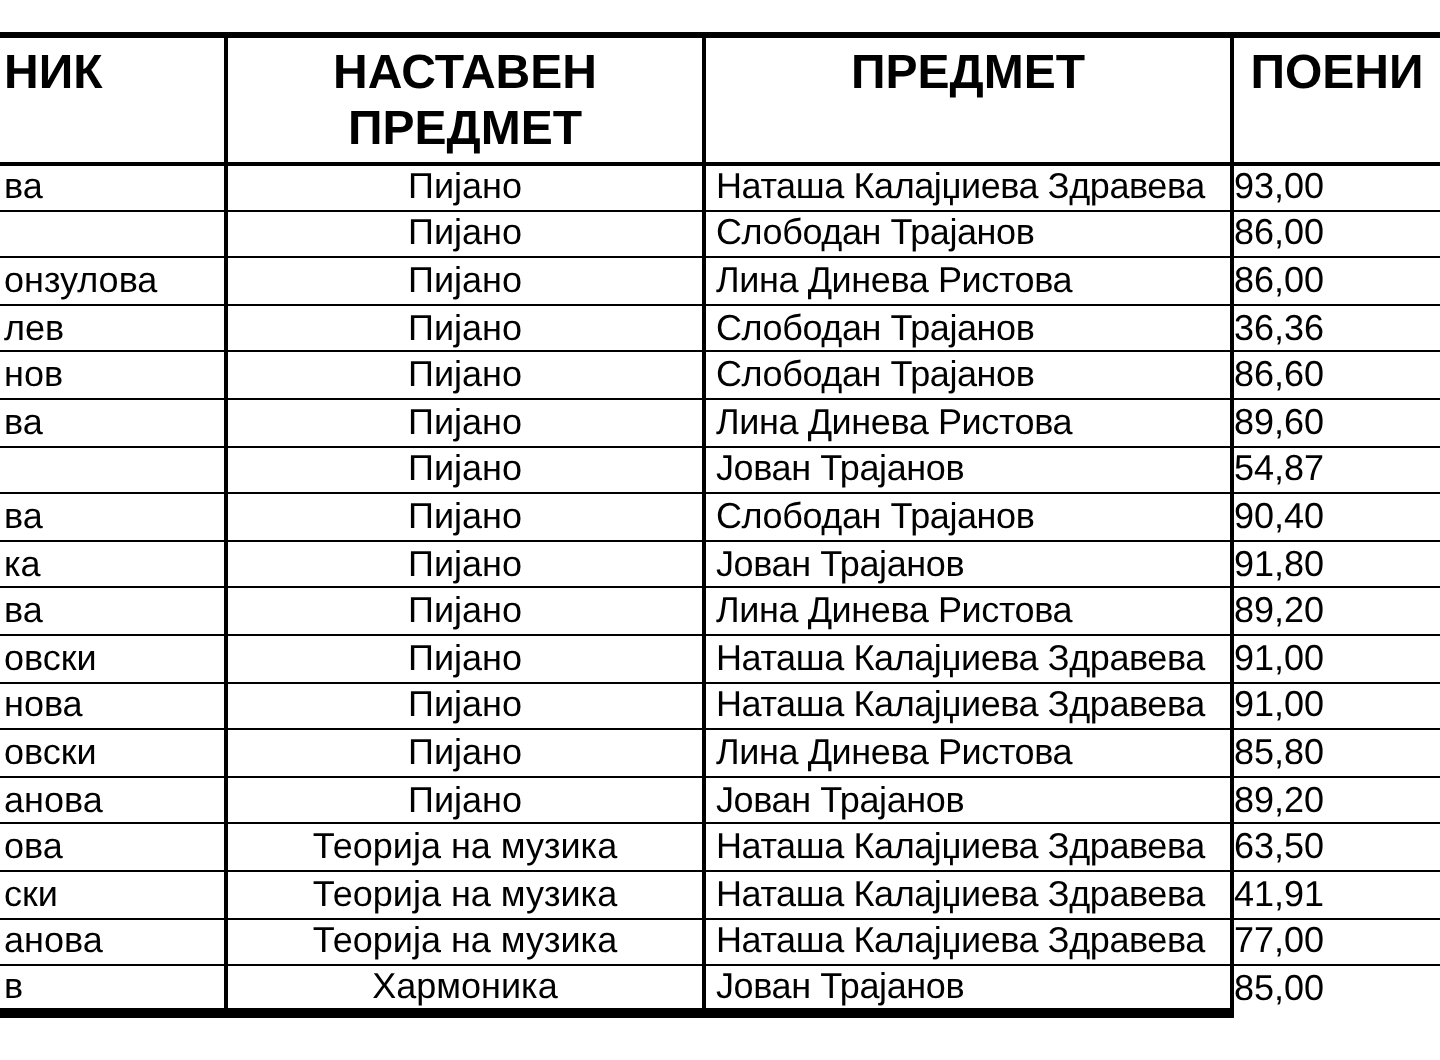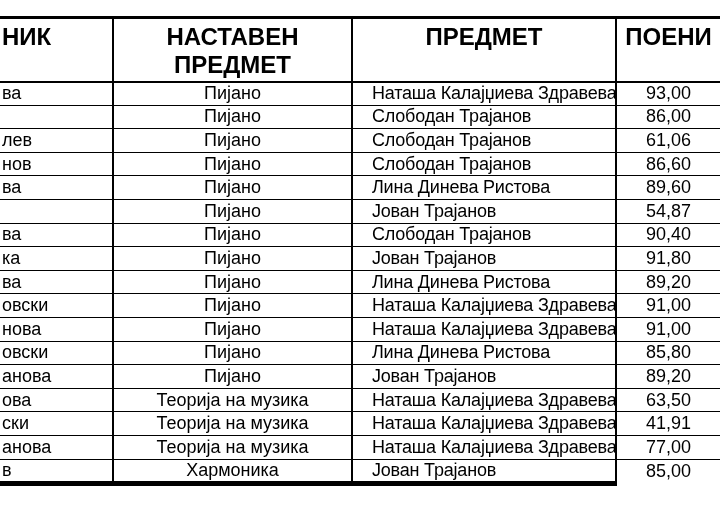"Наташа Калајџиева Здравева" td.col-mentor { padding-left: 19px -> 5px }
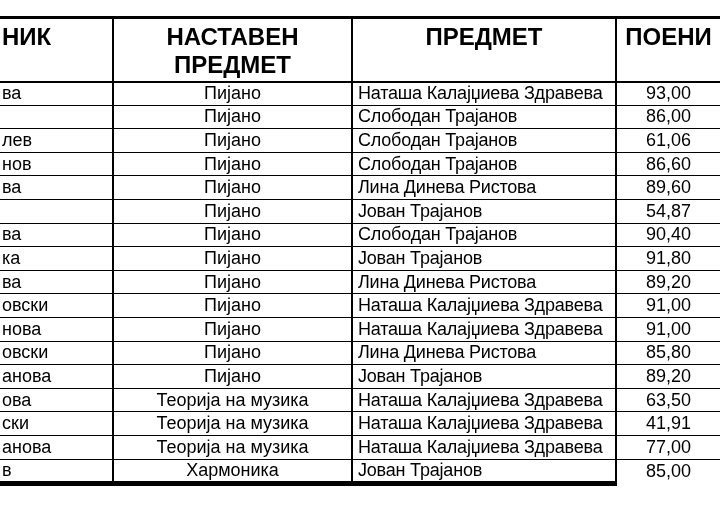"93,00" td.col-points { text-align: center -> none }
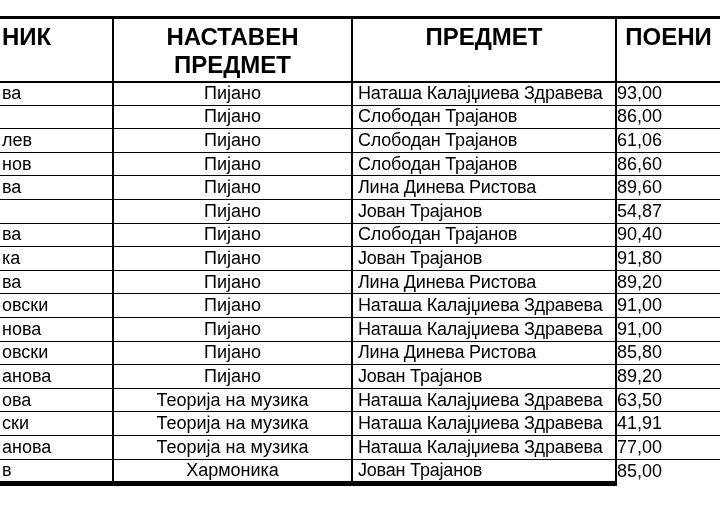"онзулова" tr.data-row { html: none -> <tr> <td>онзулова</td> <td>Пијано</td> <td>Лина Динева Ристова</td> <td>86,00</td> </tr> }
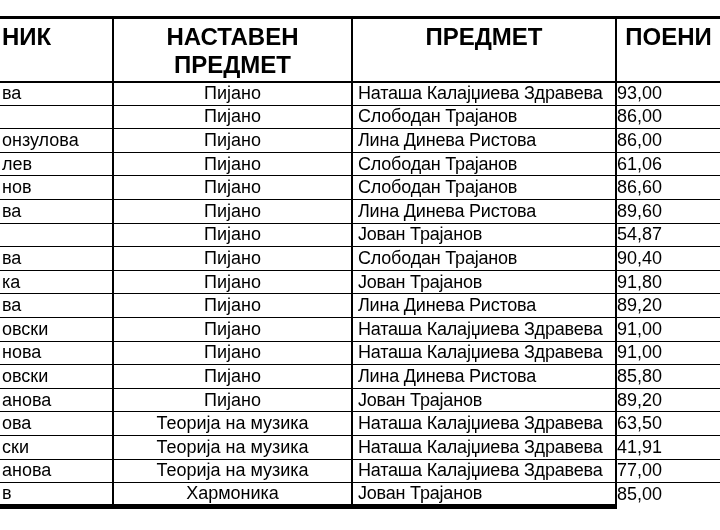"61,06" td.col-points { text: 61,06 -> 36,36 }
